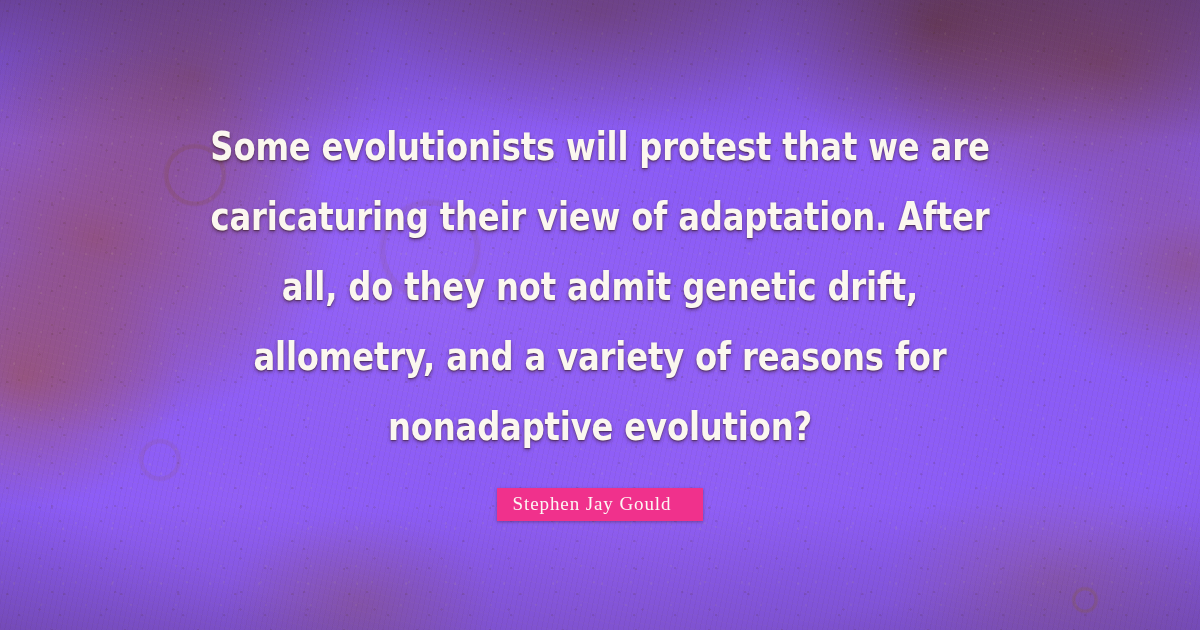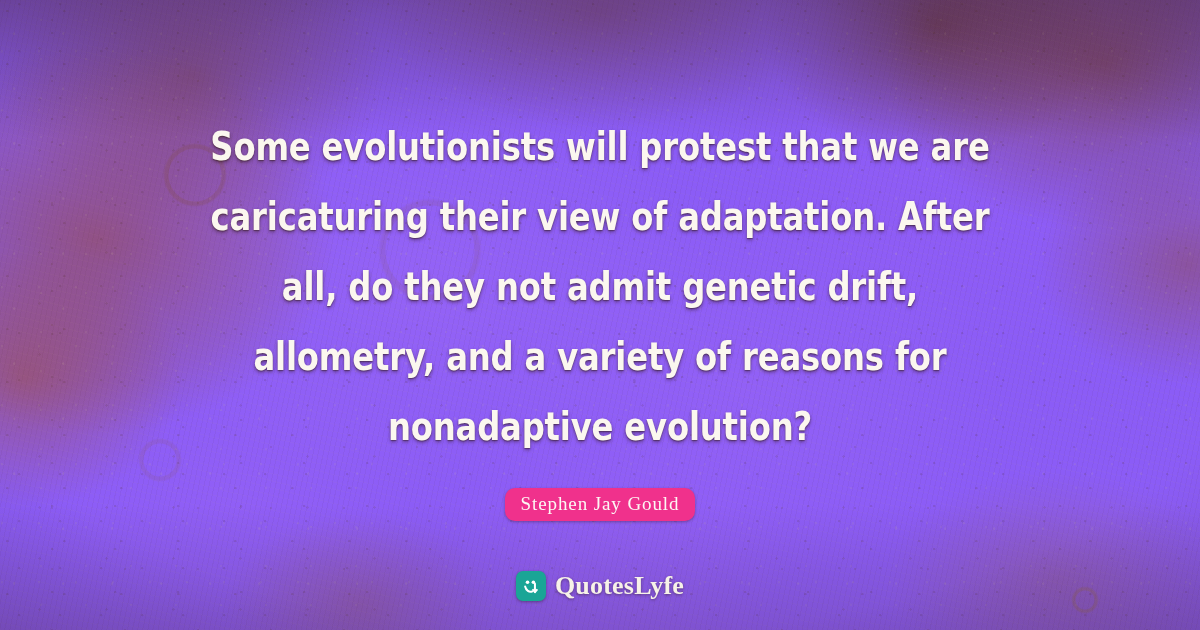"Stephen Jay Gould" #author-badge { border-radius: 10px -> none; padding: 5px 16px 6px 16px -> 5px 32px 6px 16px }
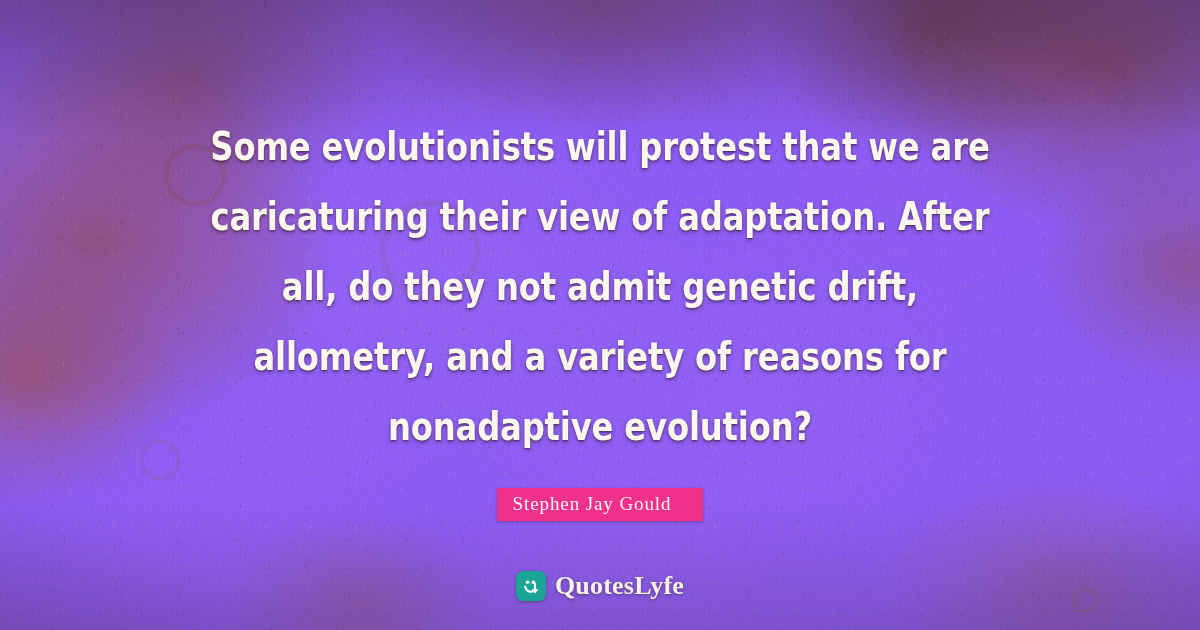"QuotesLyfe" div { html: <div> <span> <svg> <circle></circle> <circle></circle> <path></path> <path></path> <path></path> </svg> </span> <span>QuotesLyfe</span> </div> -> none }
